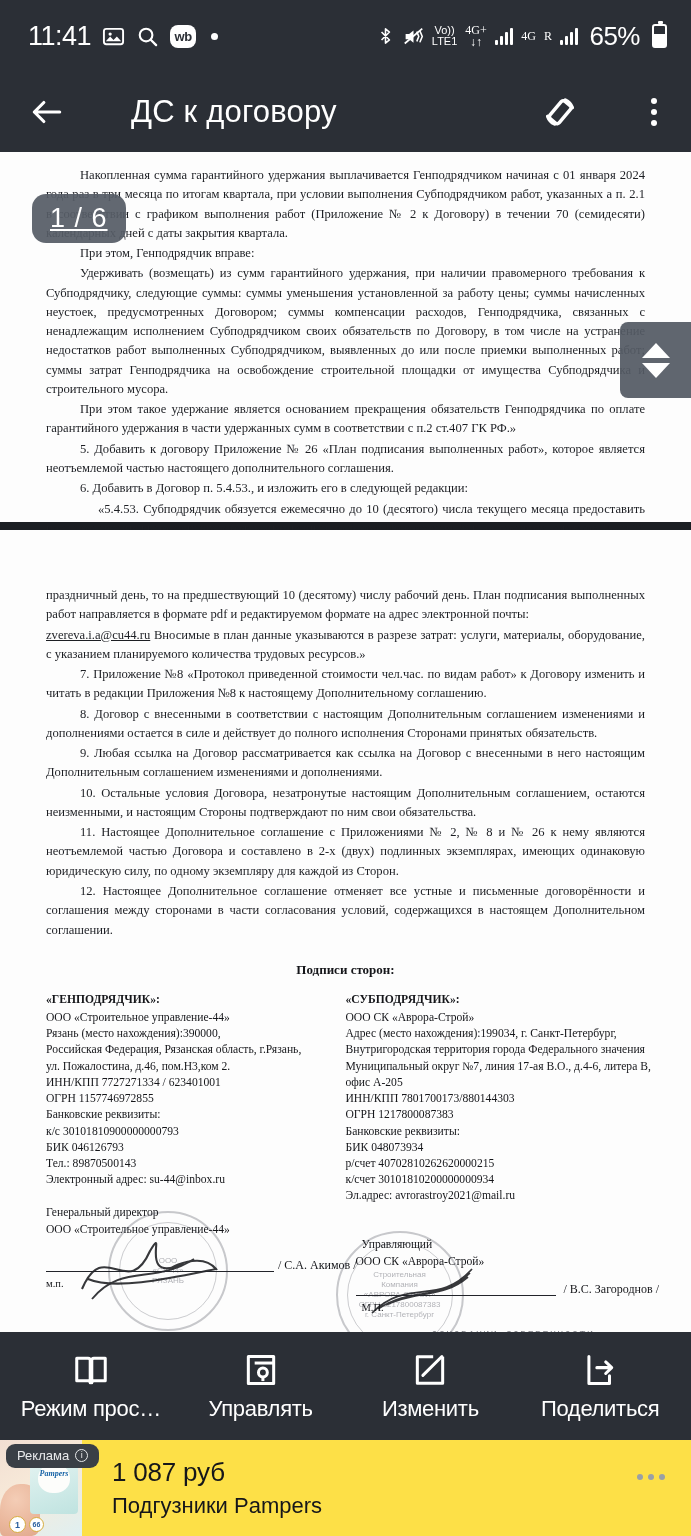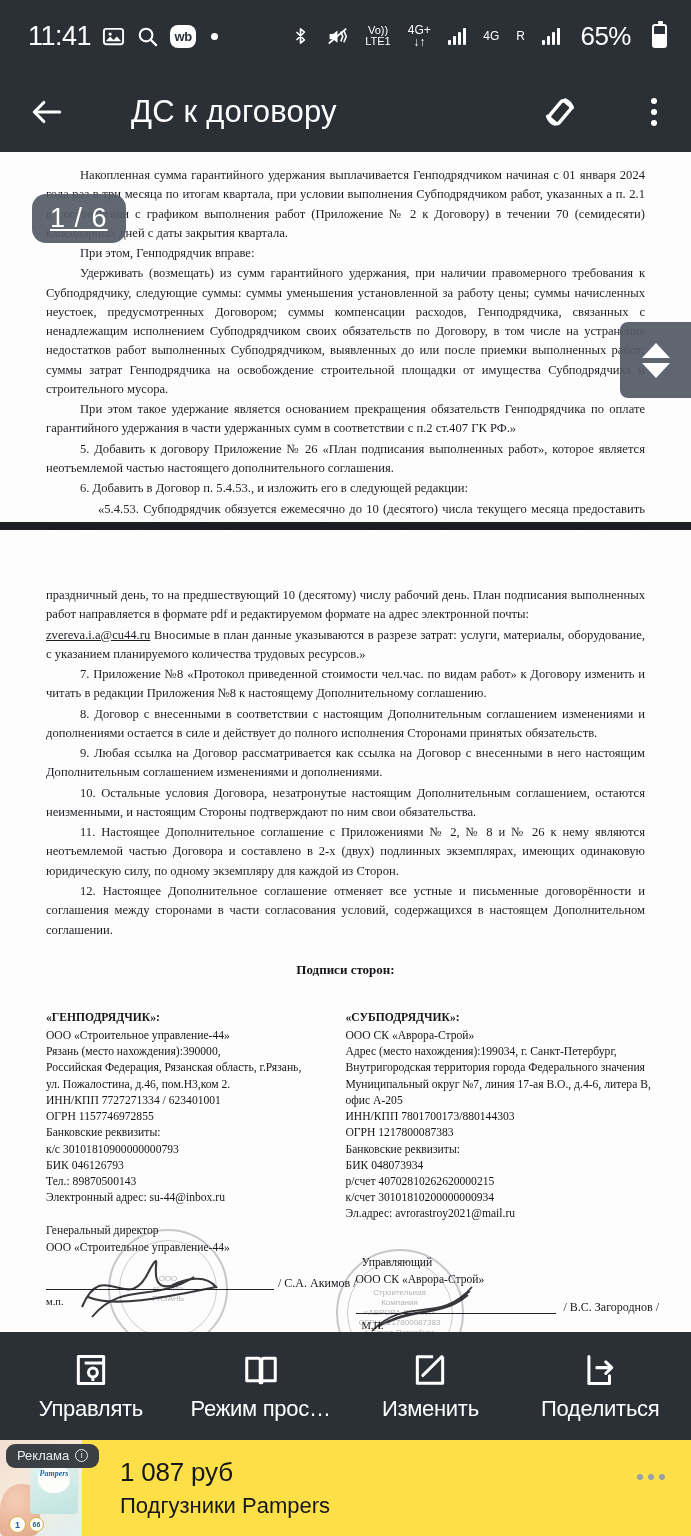"Vo))" .sb-right { gap: 17px -> 8px }
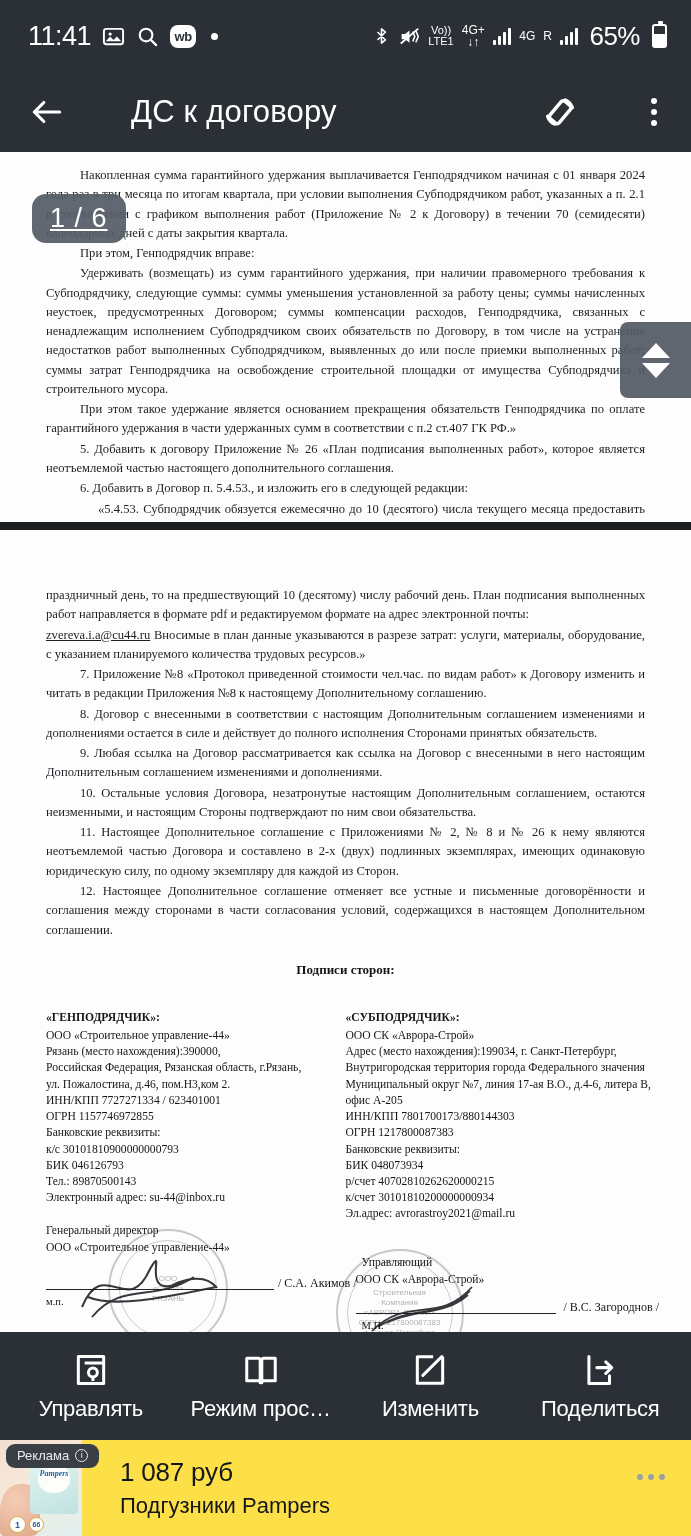"4G+" .netgrp b { font-family: none -> Liberation Serif, serif }
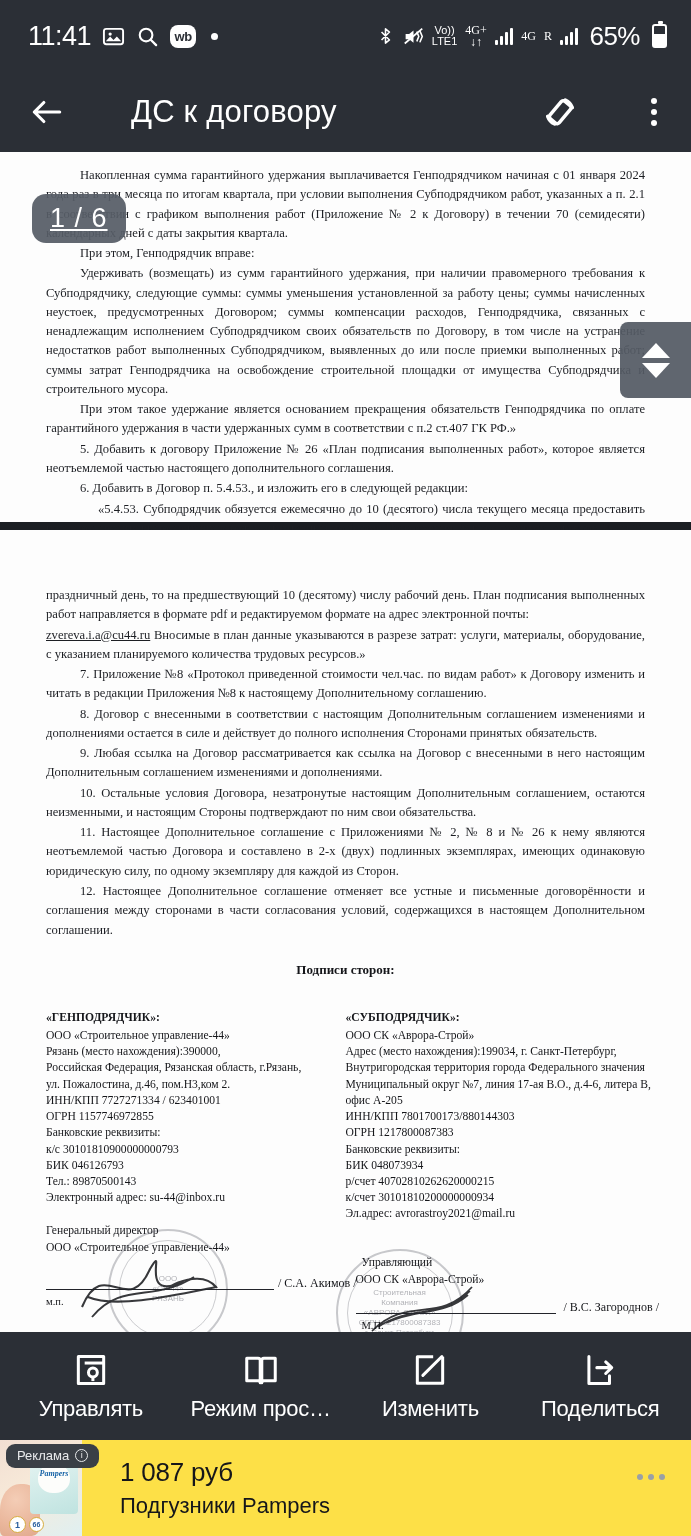"Подписи сторон:" .sig-title { margin: 22px 0 32px 0 -> 22px 0 14px 0 }
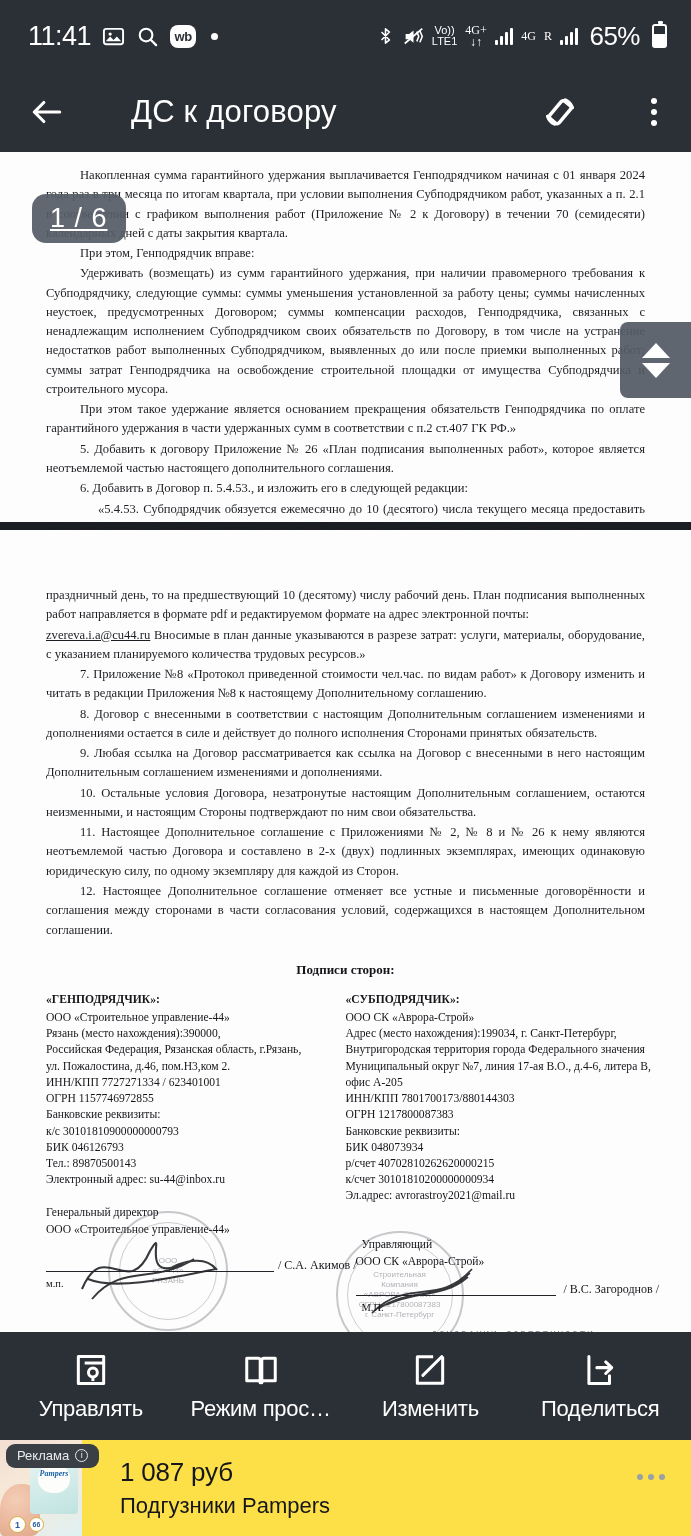"Управлять" div.bb-item { order: before "Режим прос…" -> after "Режим прос…" }
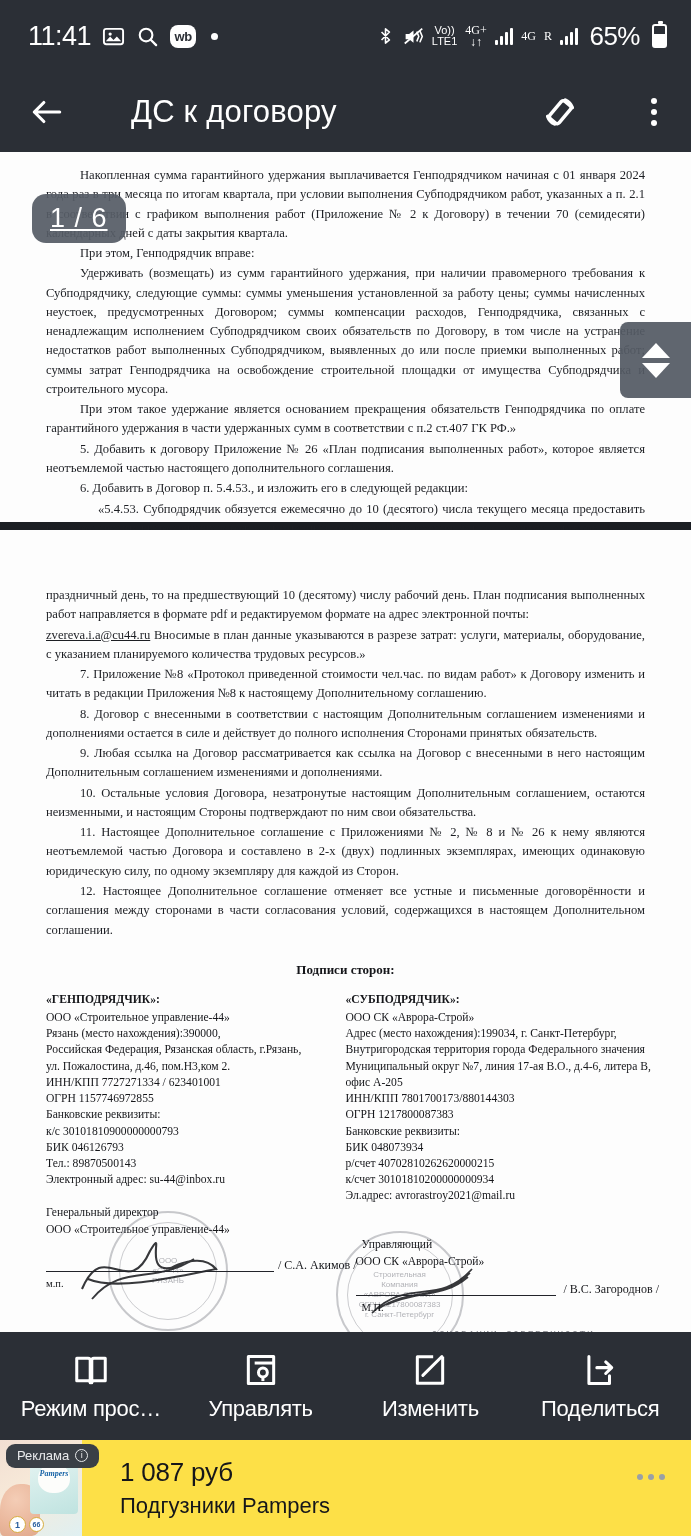"1 087 руб" .ad-texts { padding-left: 38px -> 30px }
